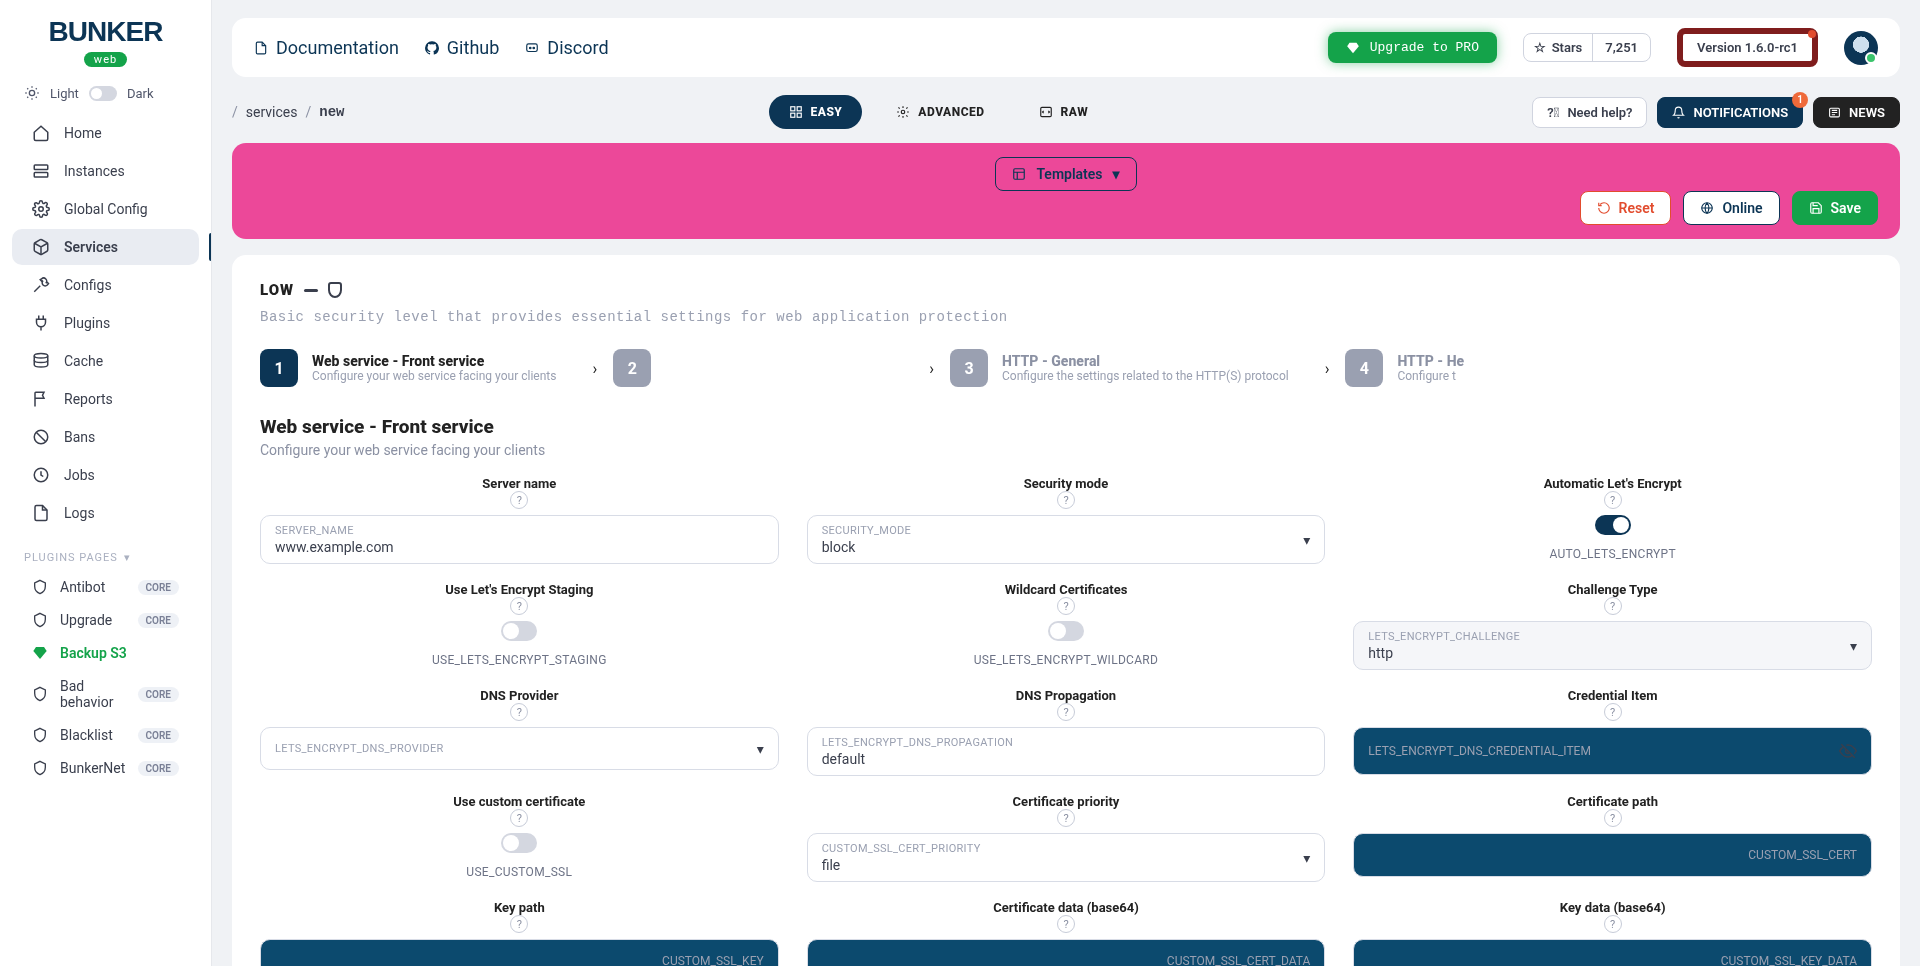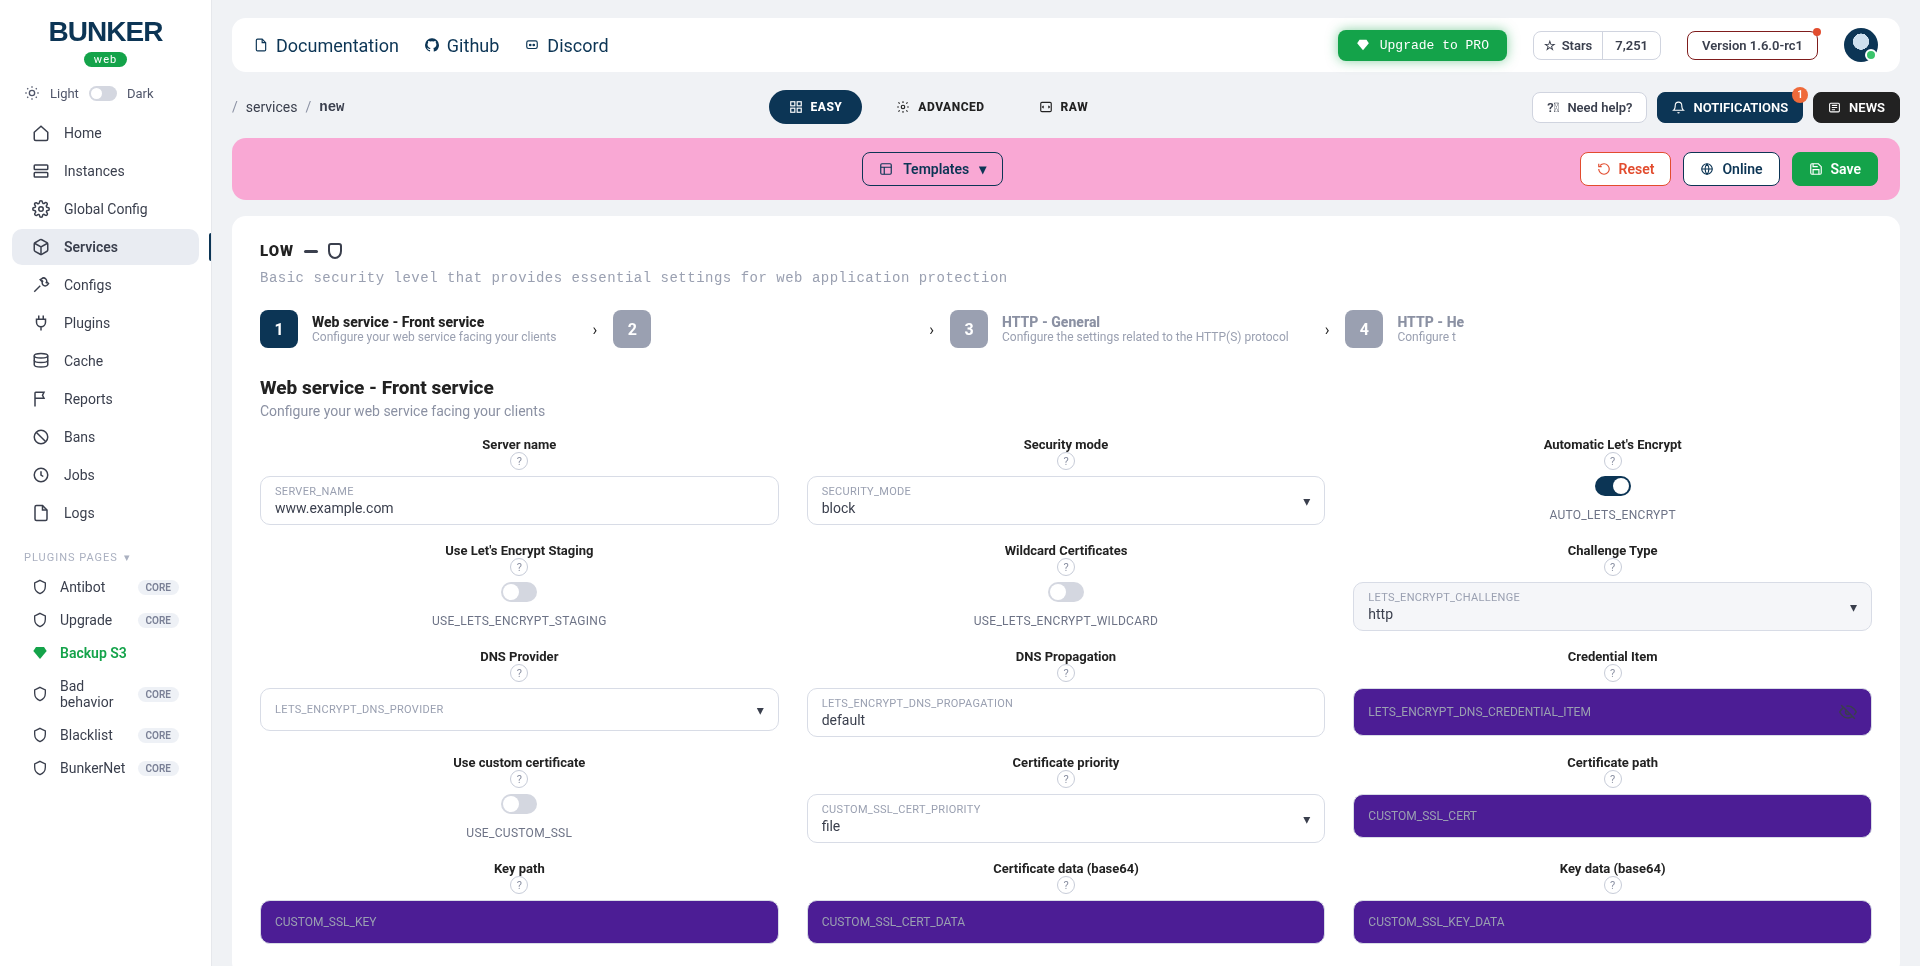"Version 1.6.0-rc1" .version-btn { border: 1px solid #7f1d1d -> 6px solid #7f1d1d }
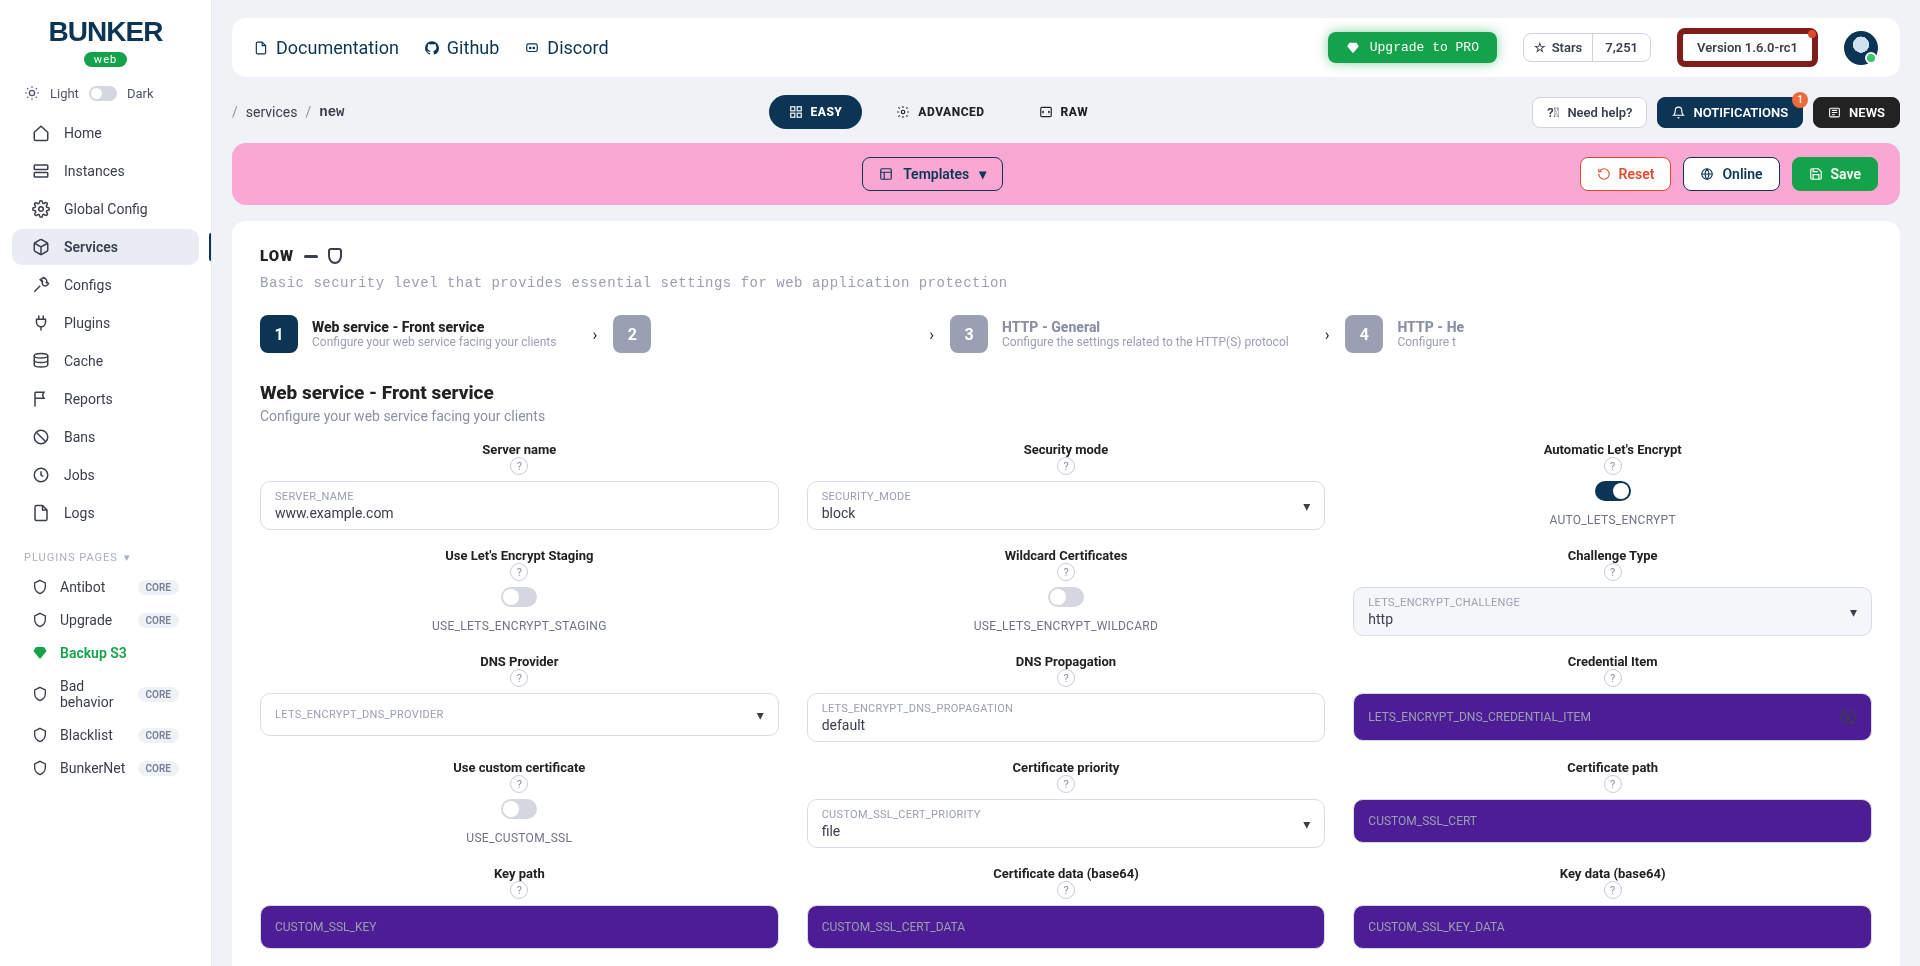"Templates" .toolbar-card { background: #f9a8d4 -> #ec4899; flex-direction: none -> column }
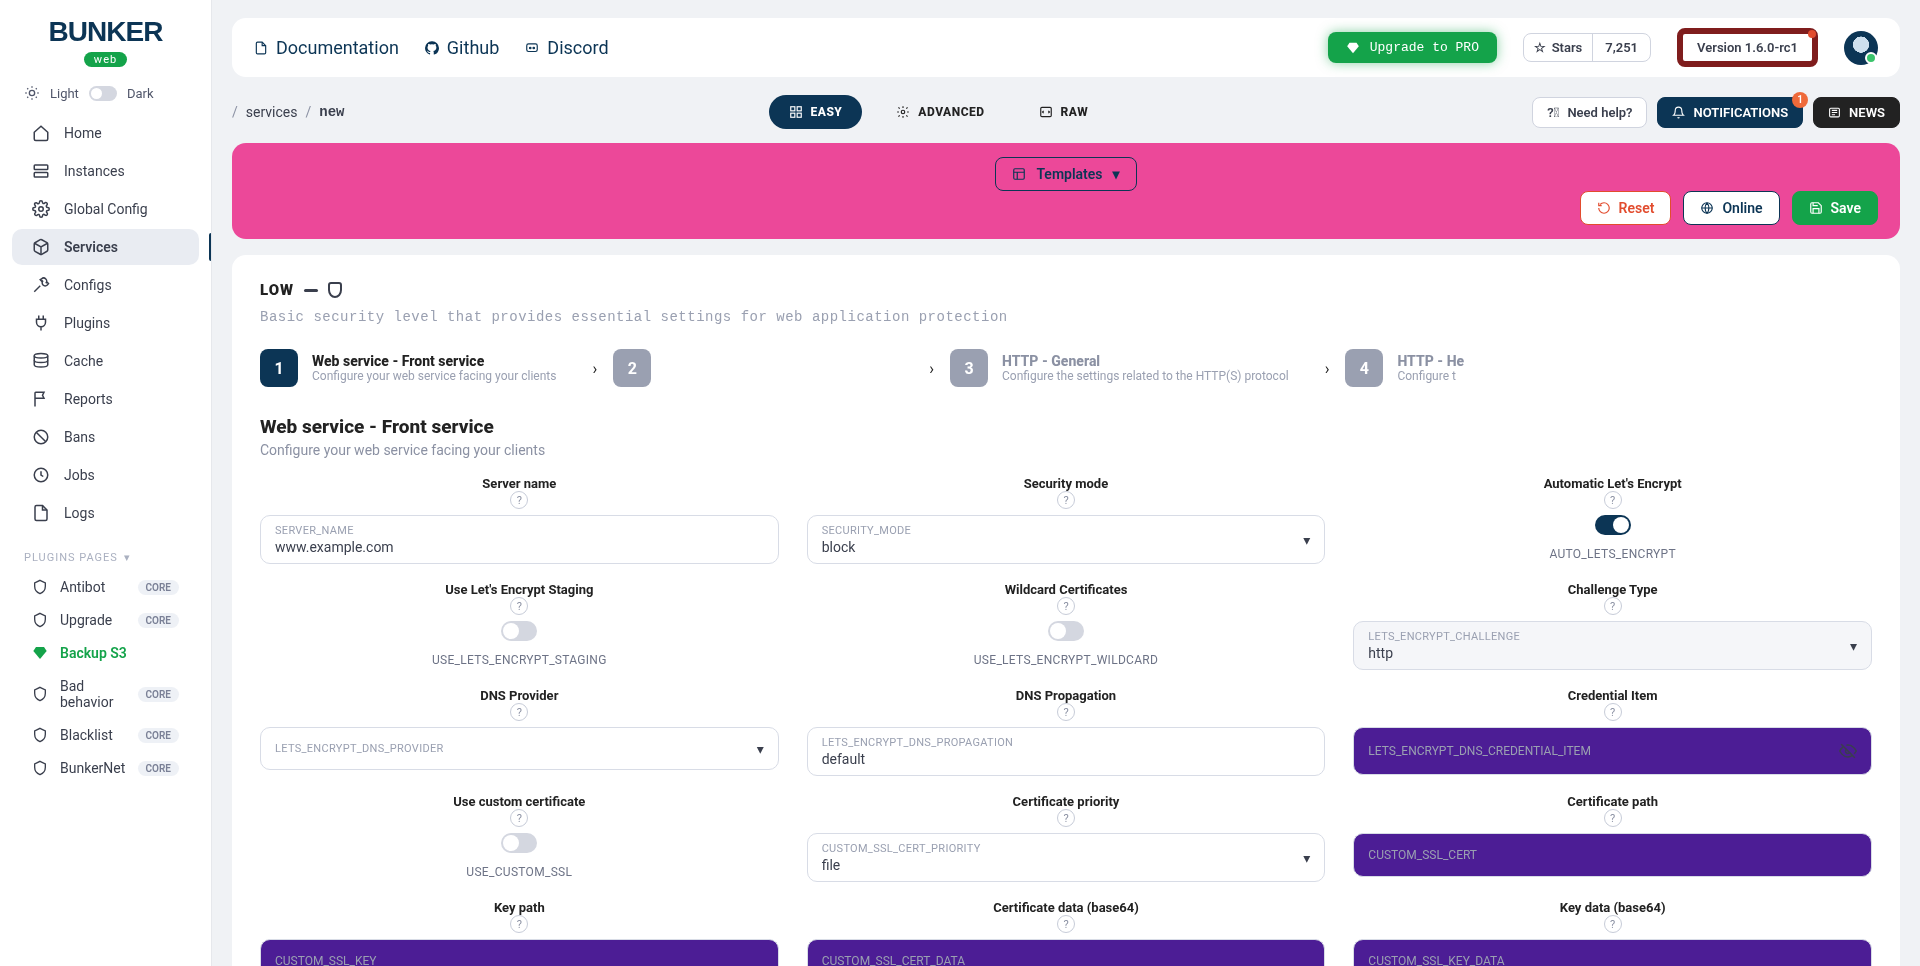"LETS_ENCRYPT_DNS_CREDENTIAL_ITEM" .input-plain { background: #4c1d95 -> #0c4a6e; text-align: none -> right }
